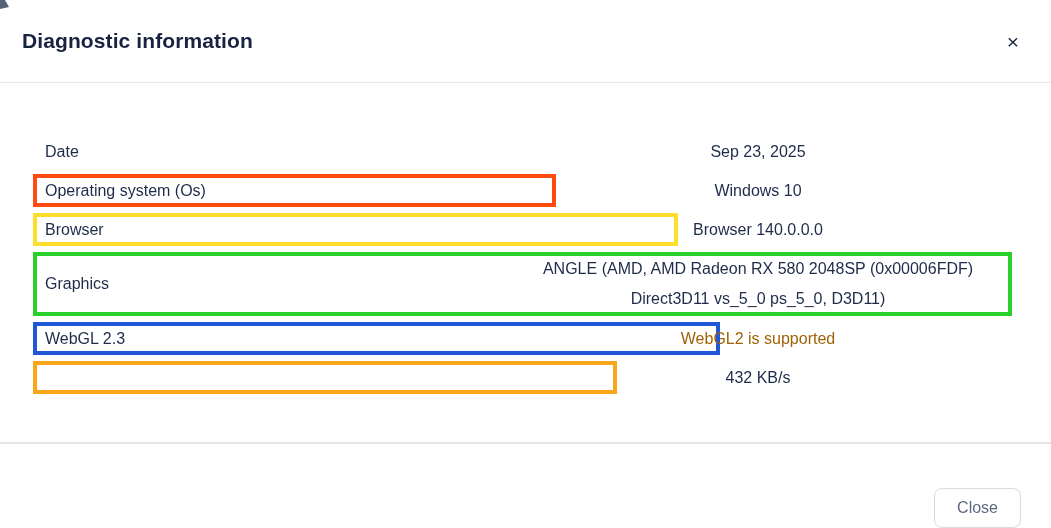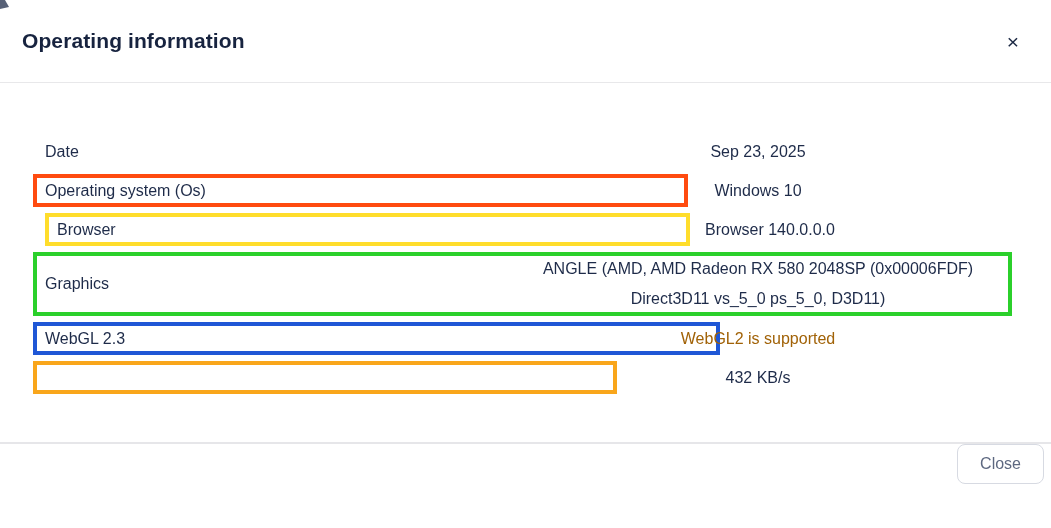"Operating information" div.title { text: Operating -> Diagnostic }
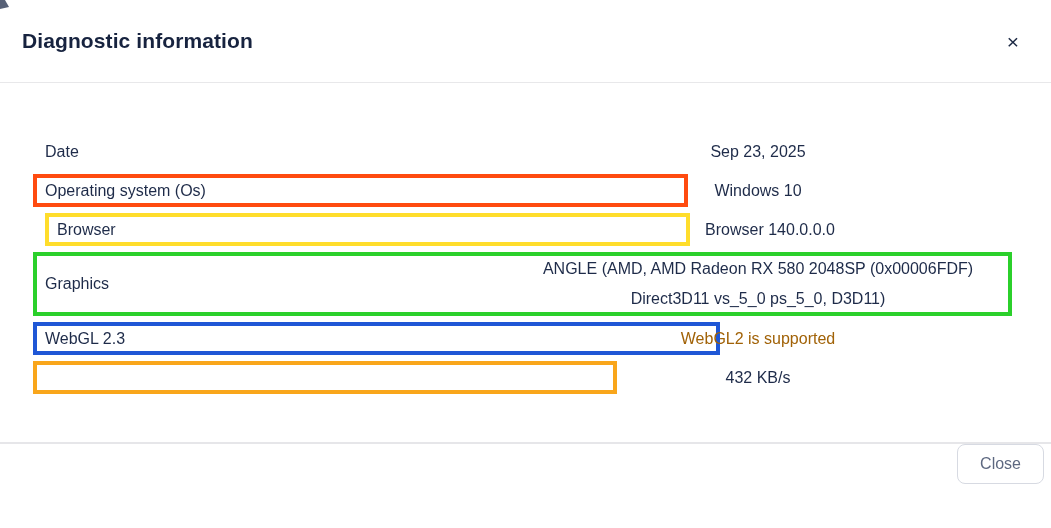"Operating system (Os)" .row-1 { width: 655px -> 523px }
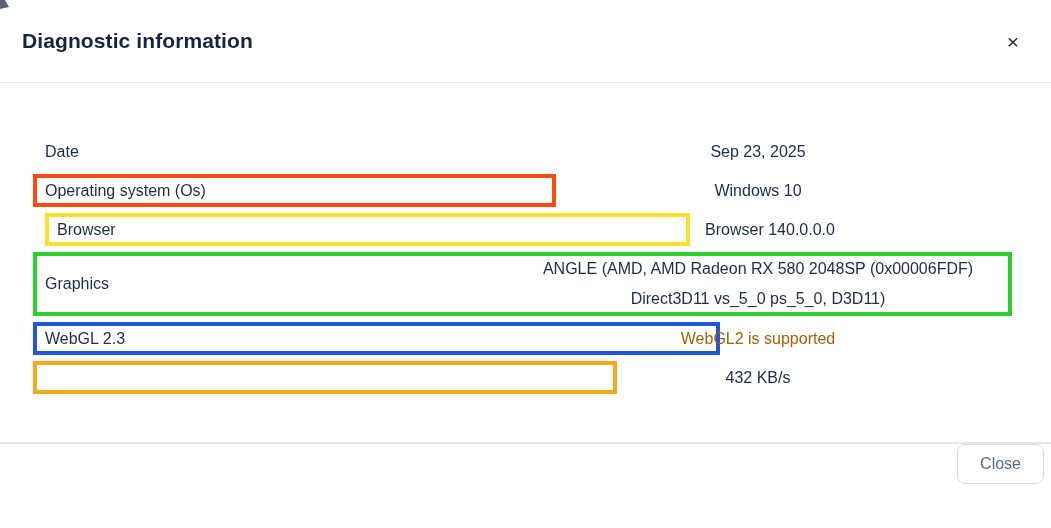"Browser" .row-2 { margin-left: 12px -> none }
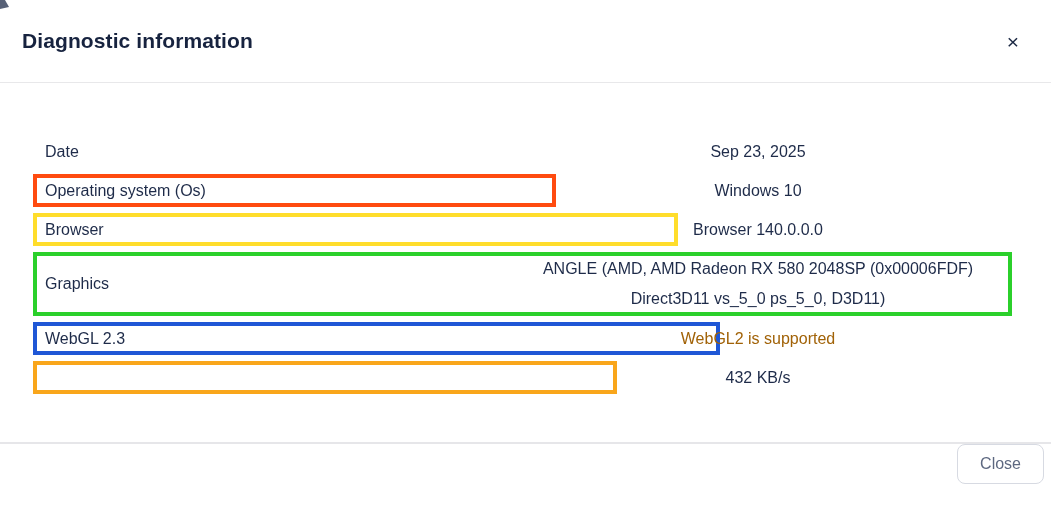"Close" .footer { align-items: flex-start -> flex-end; padding-right: 7px -> 30px }
